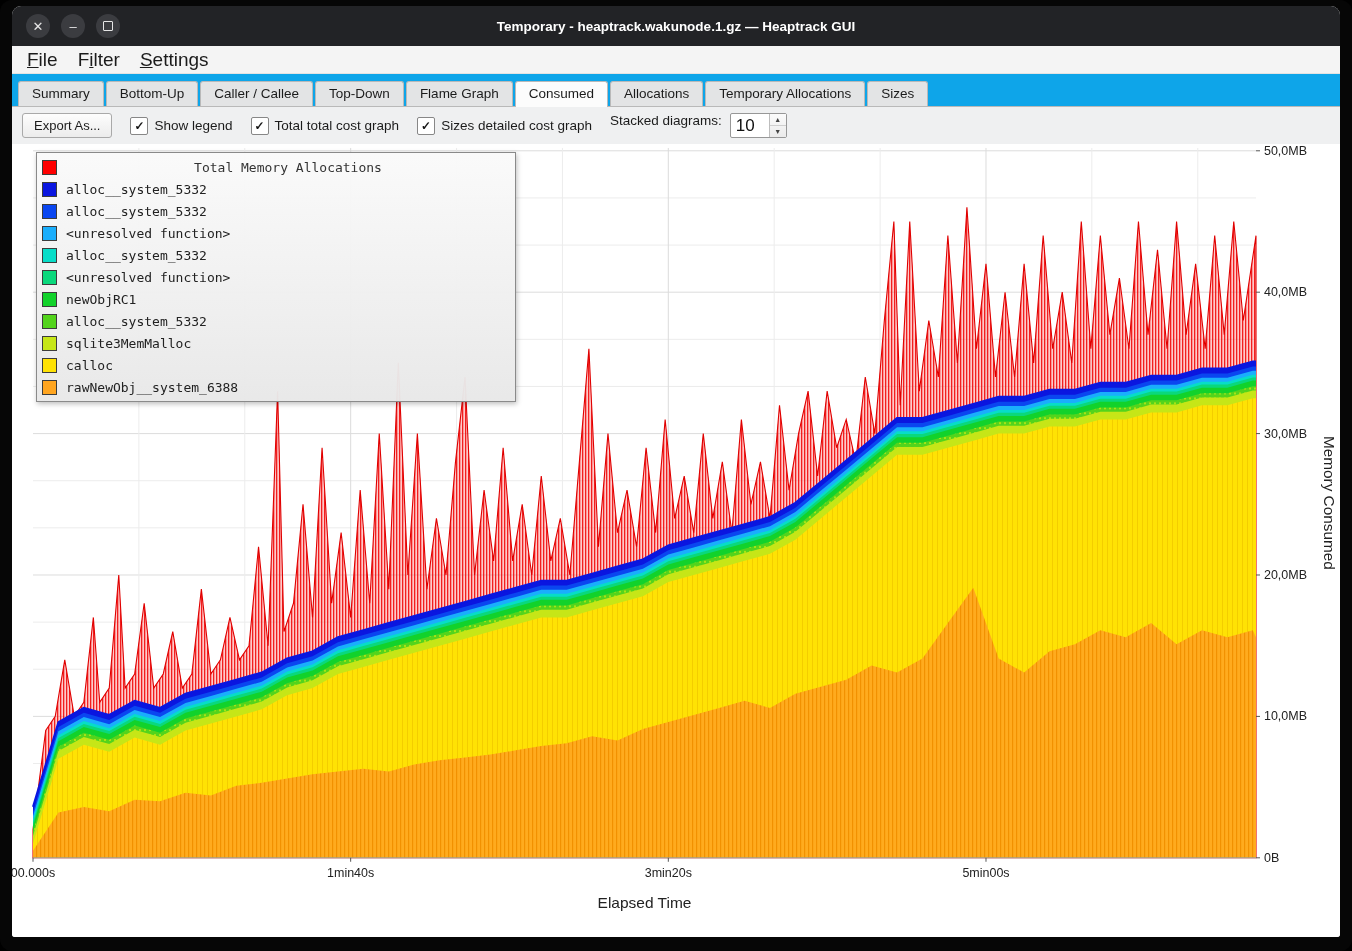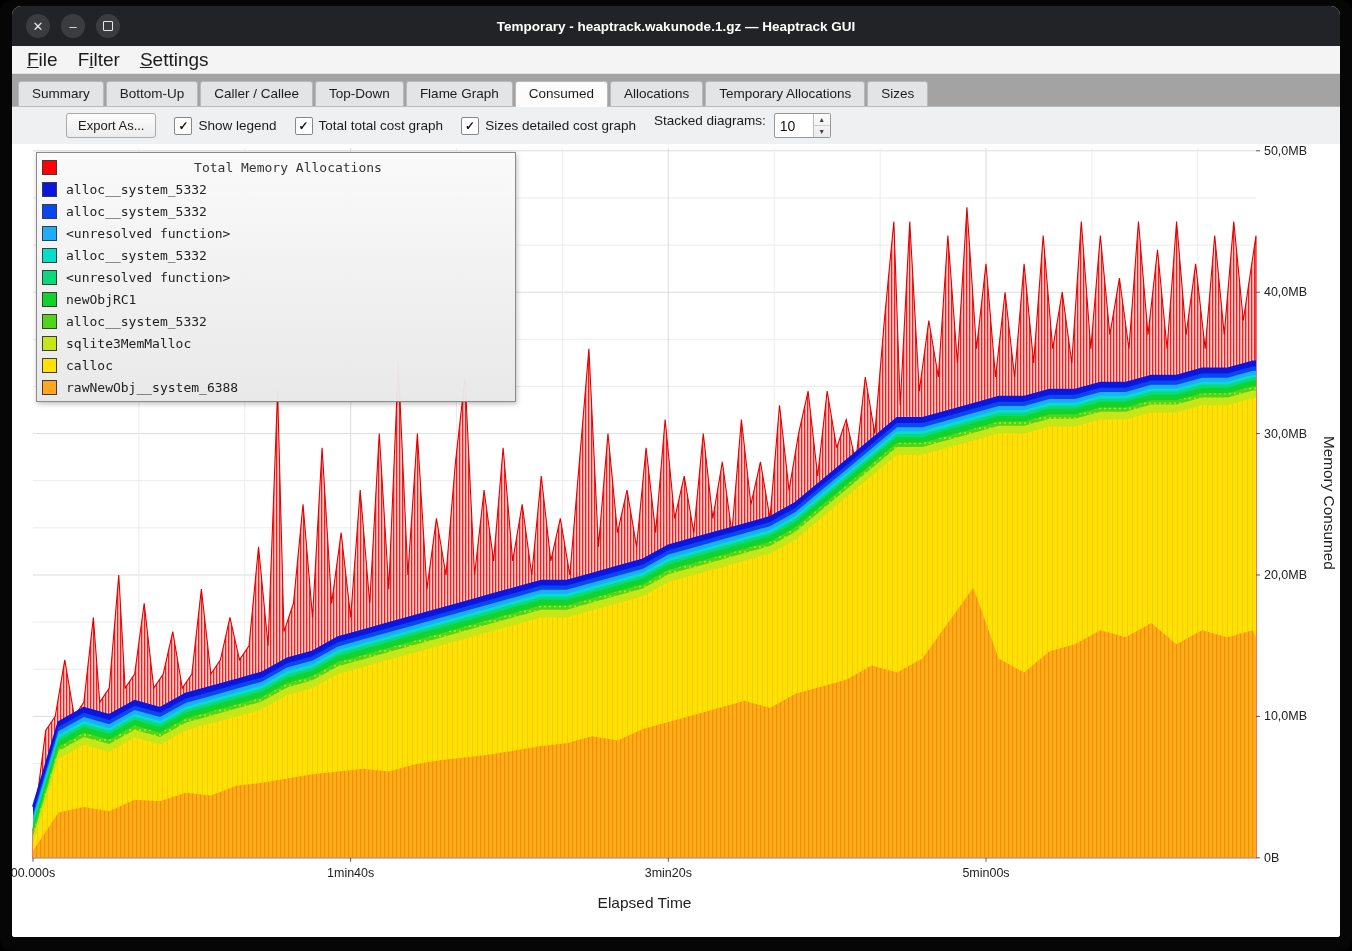"Summary" .tabstrip { background: #a3a3a3 -> #0ea5e9 }
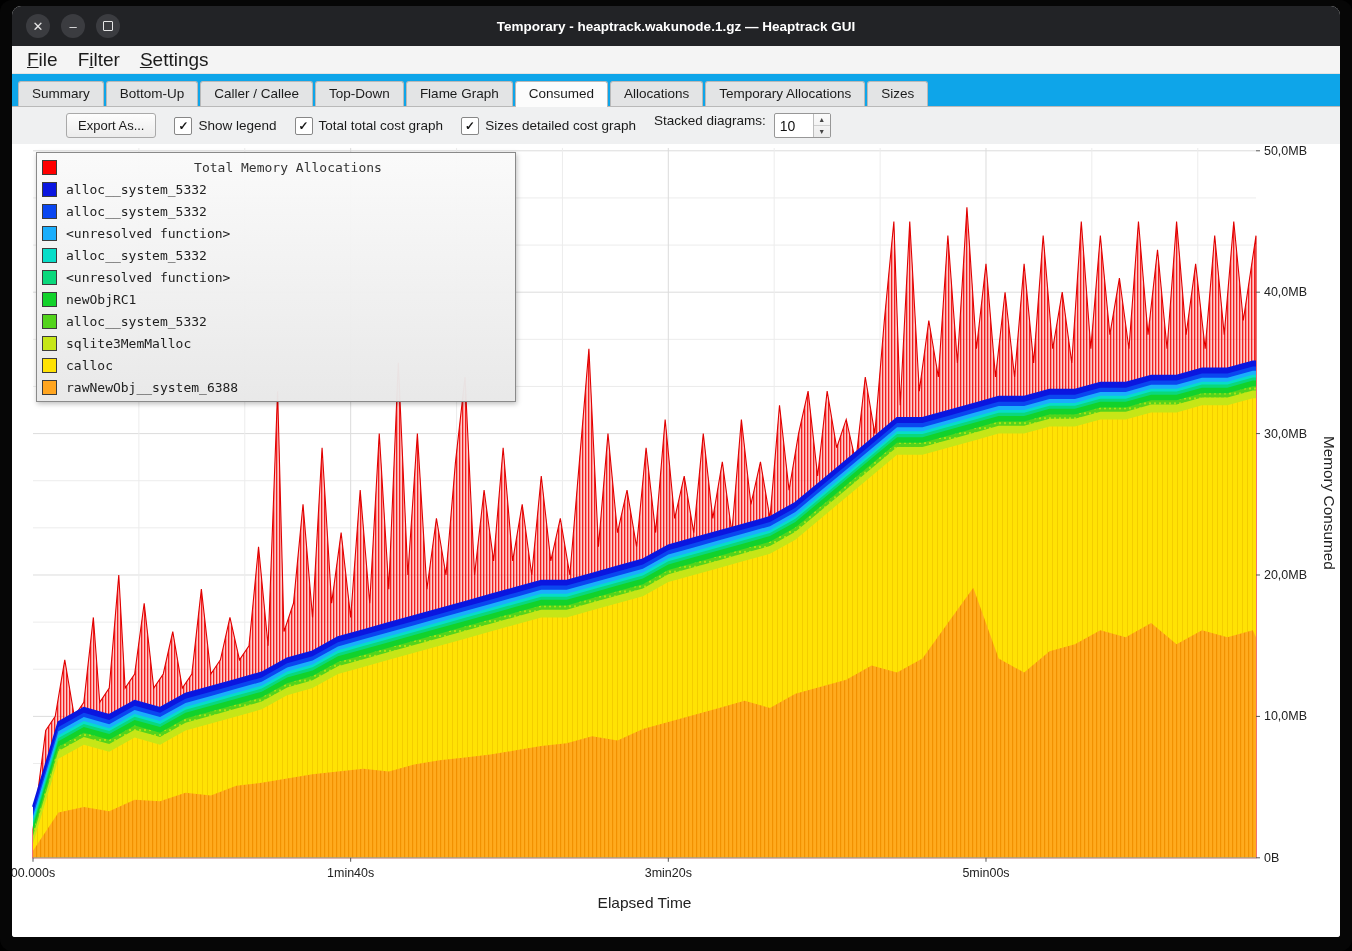"Export As..." .toolbar { margin-left: 44px -> none }
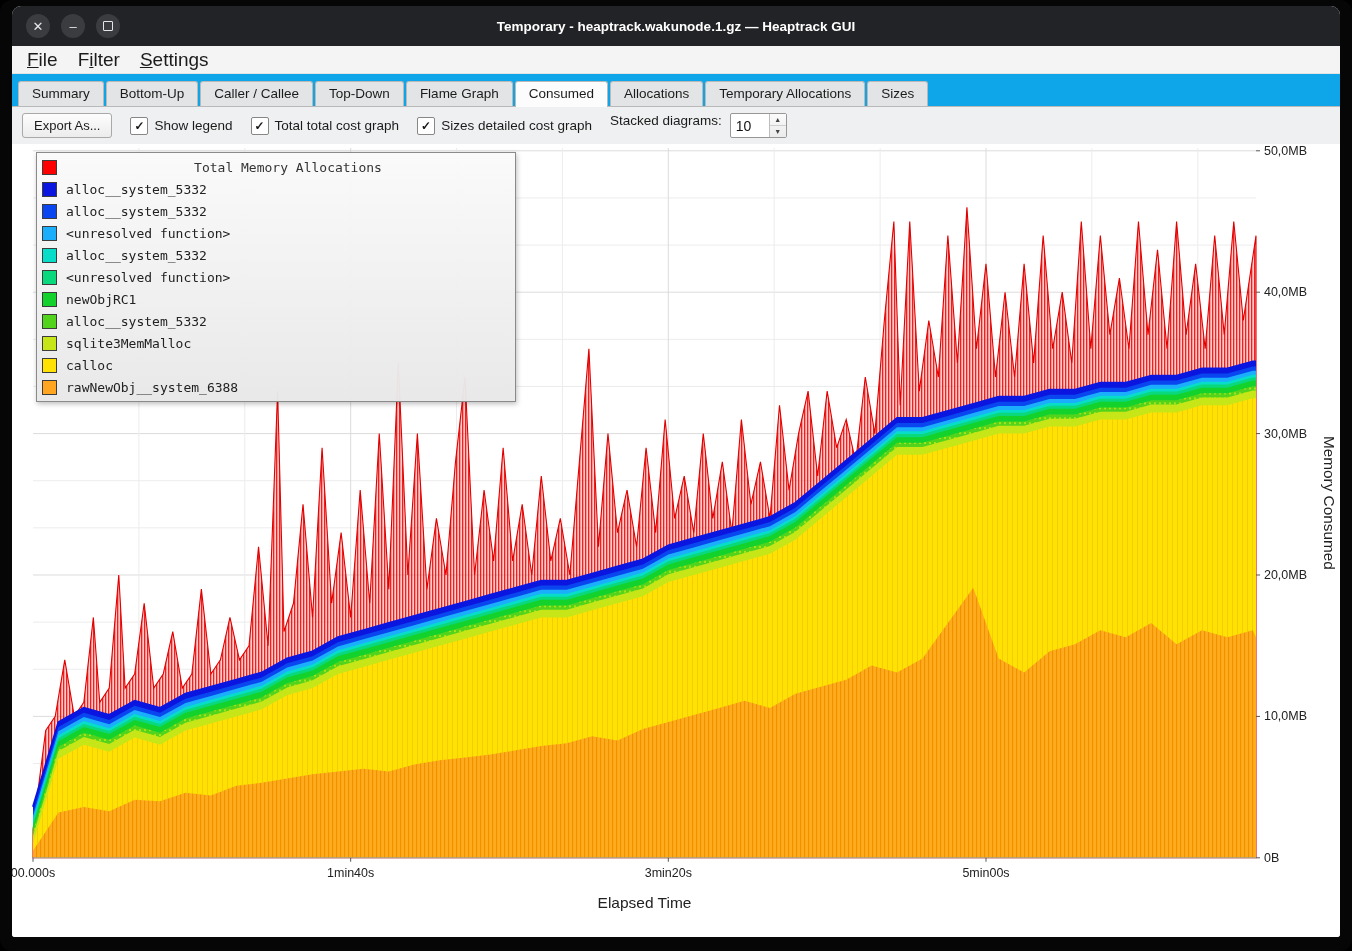"10" .spin .val { font-size: 14px -> 17px }
